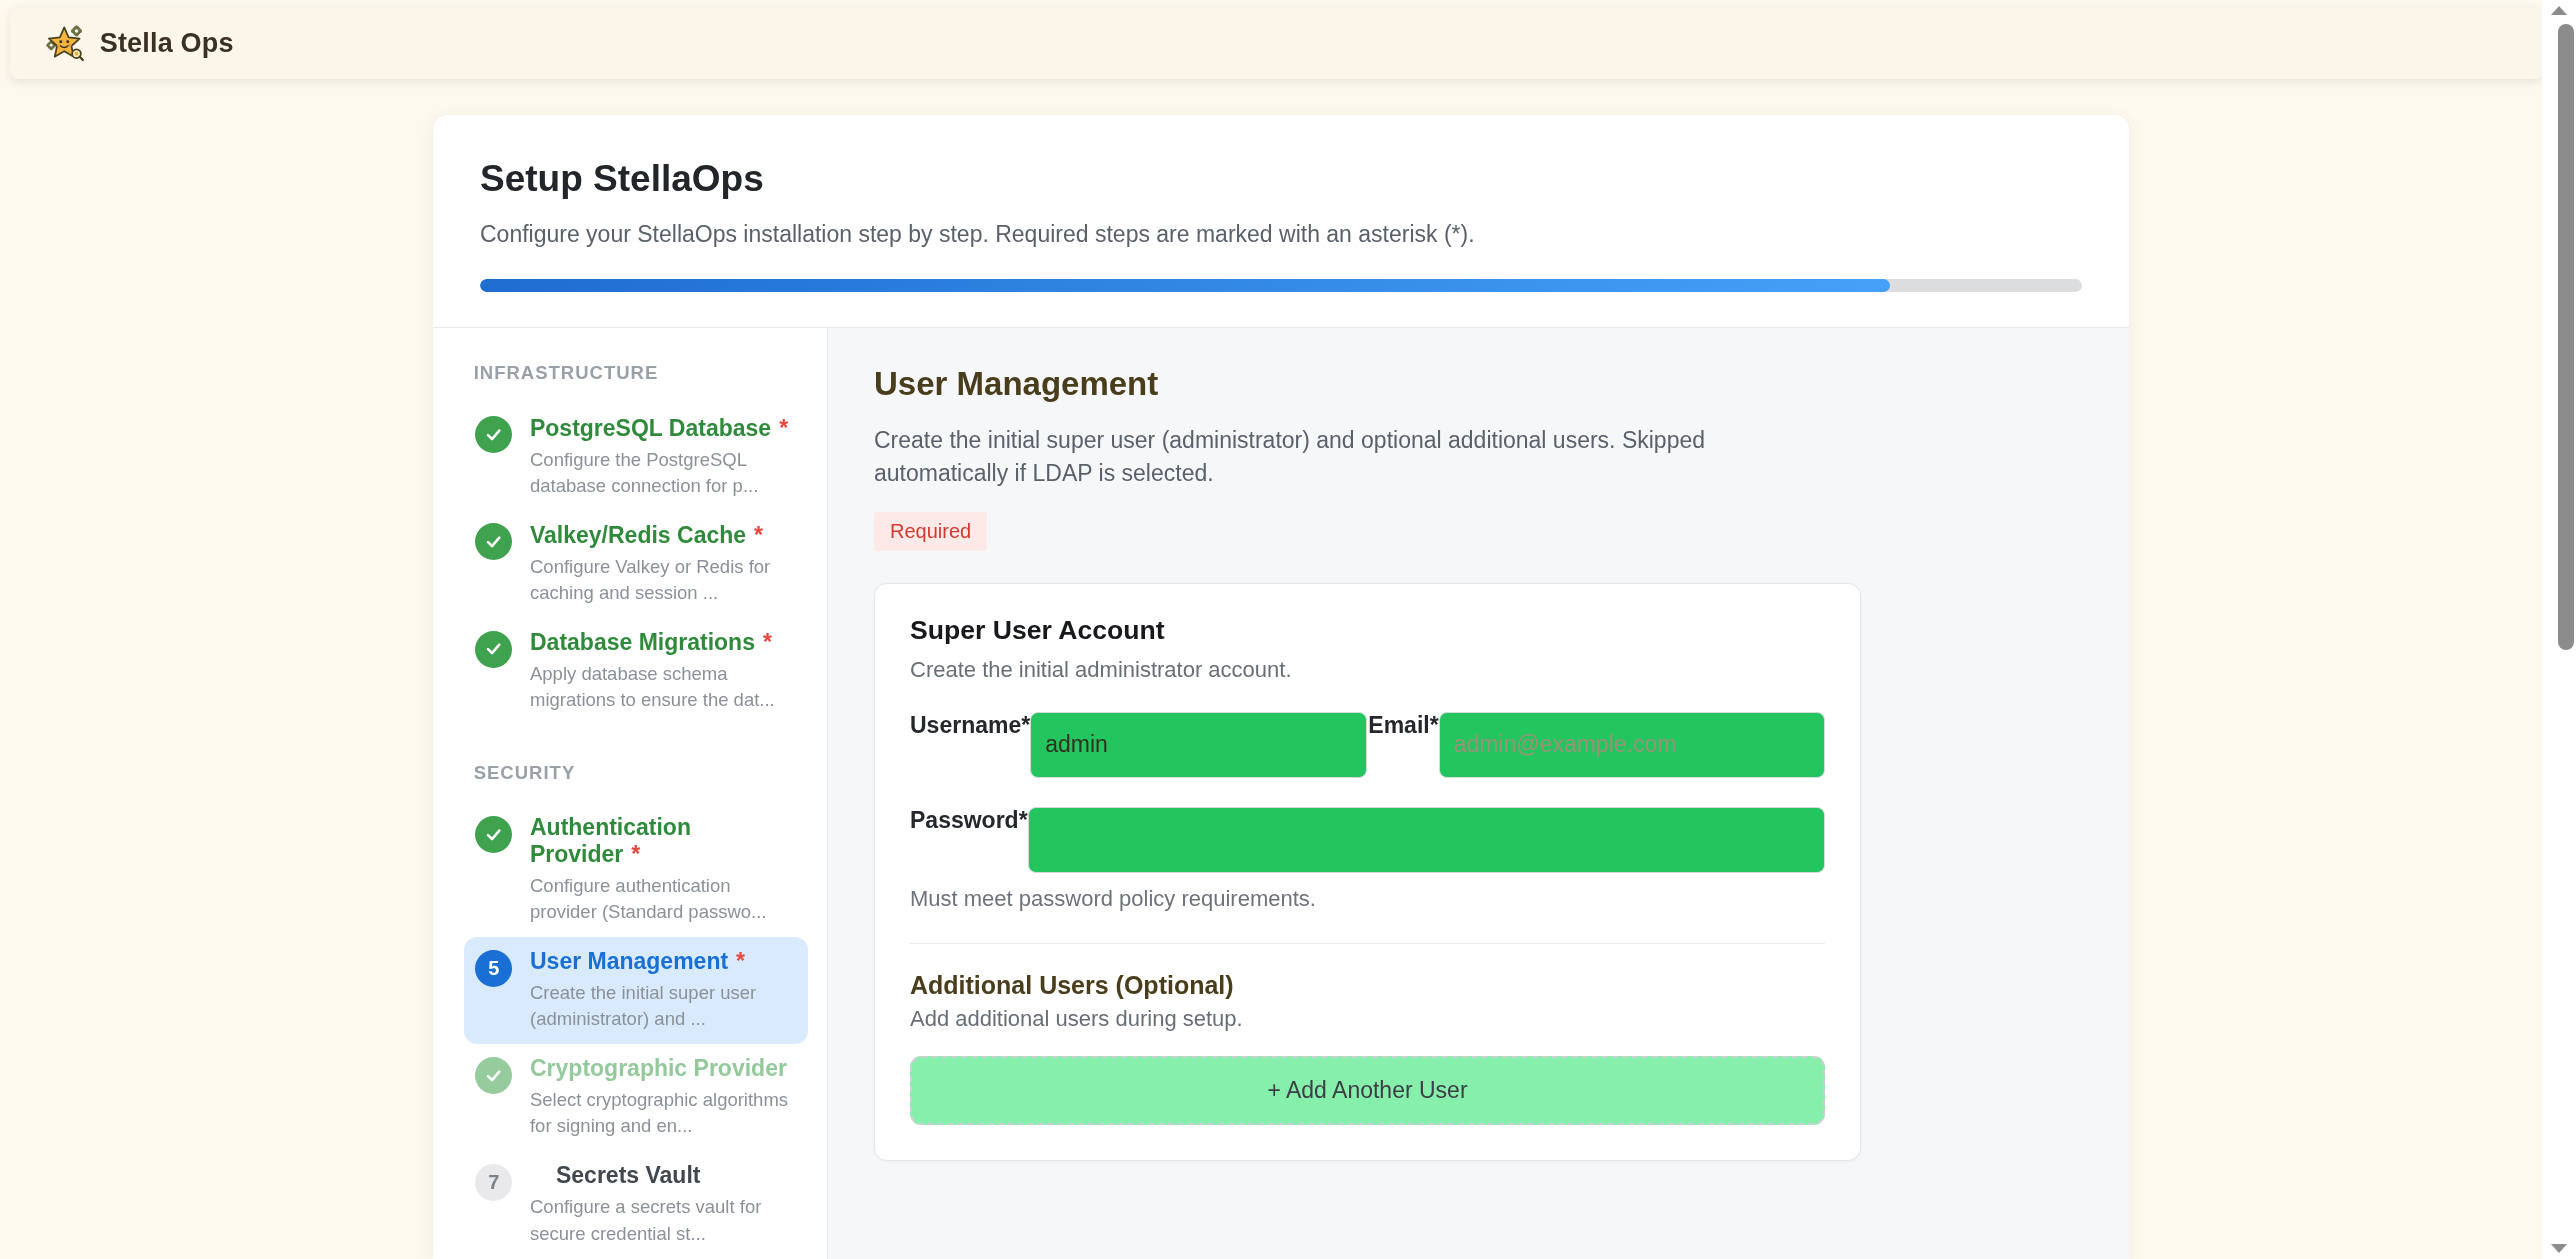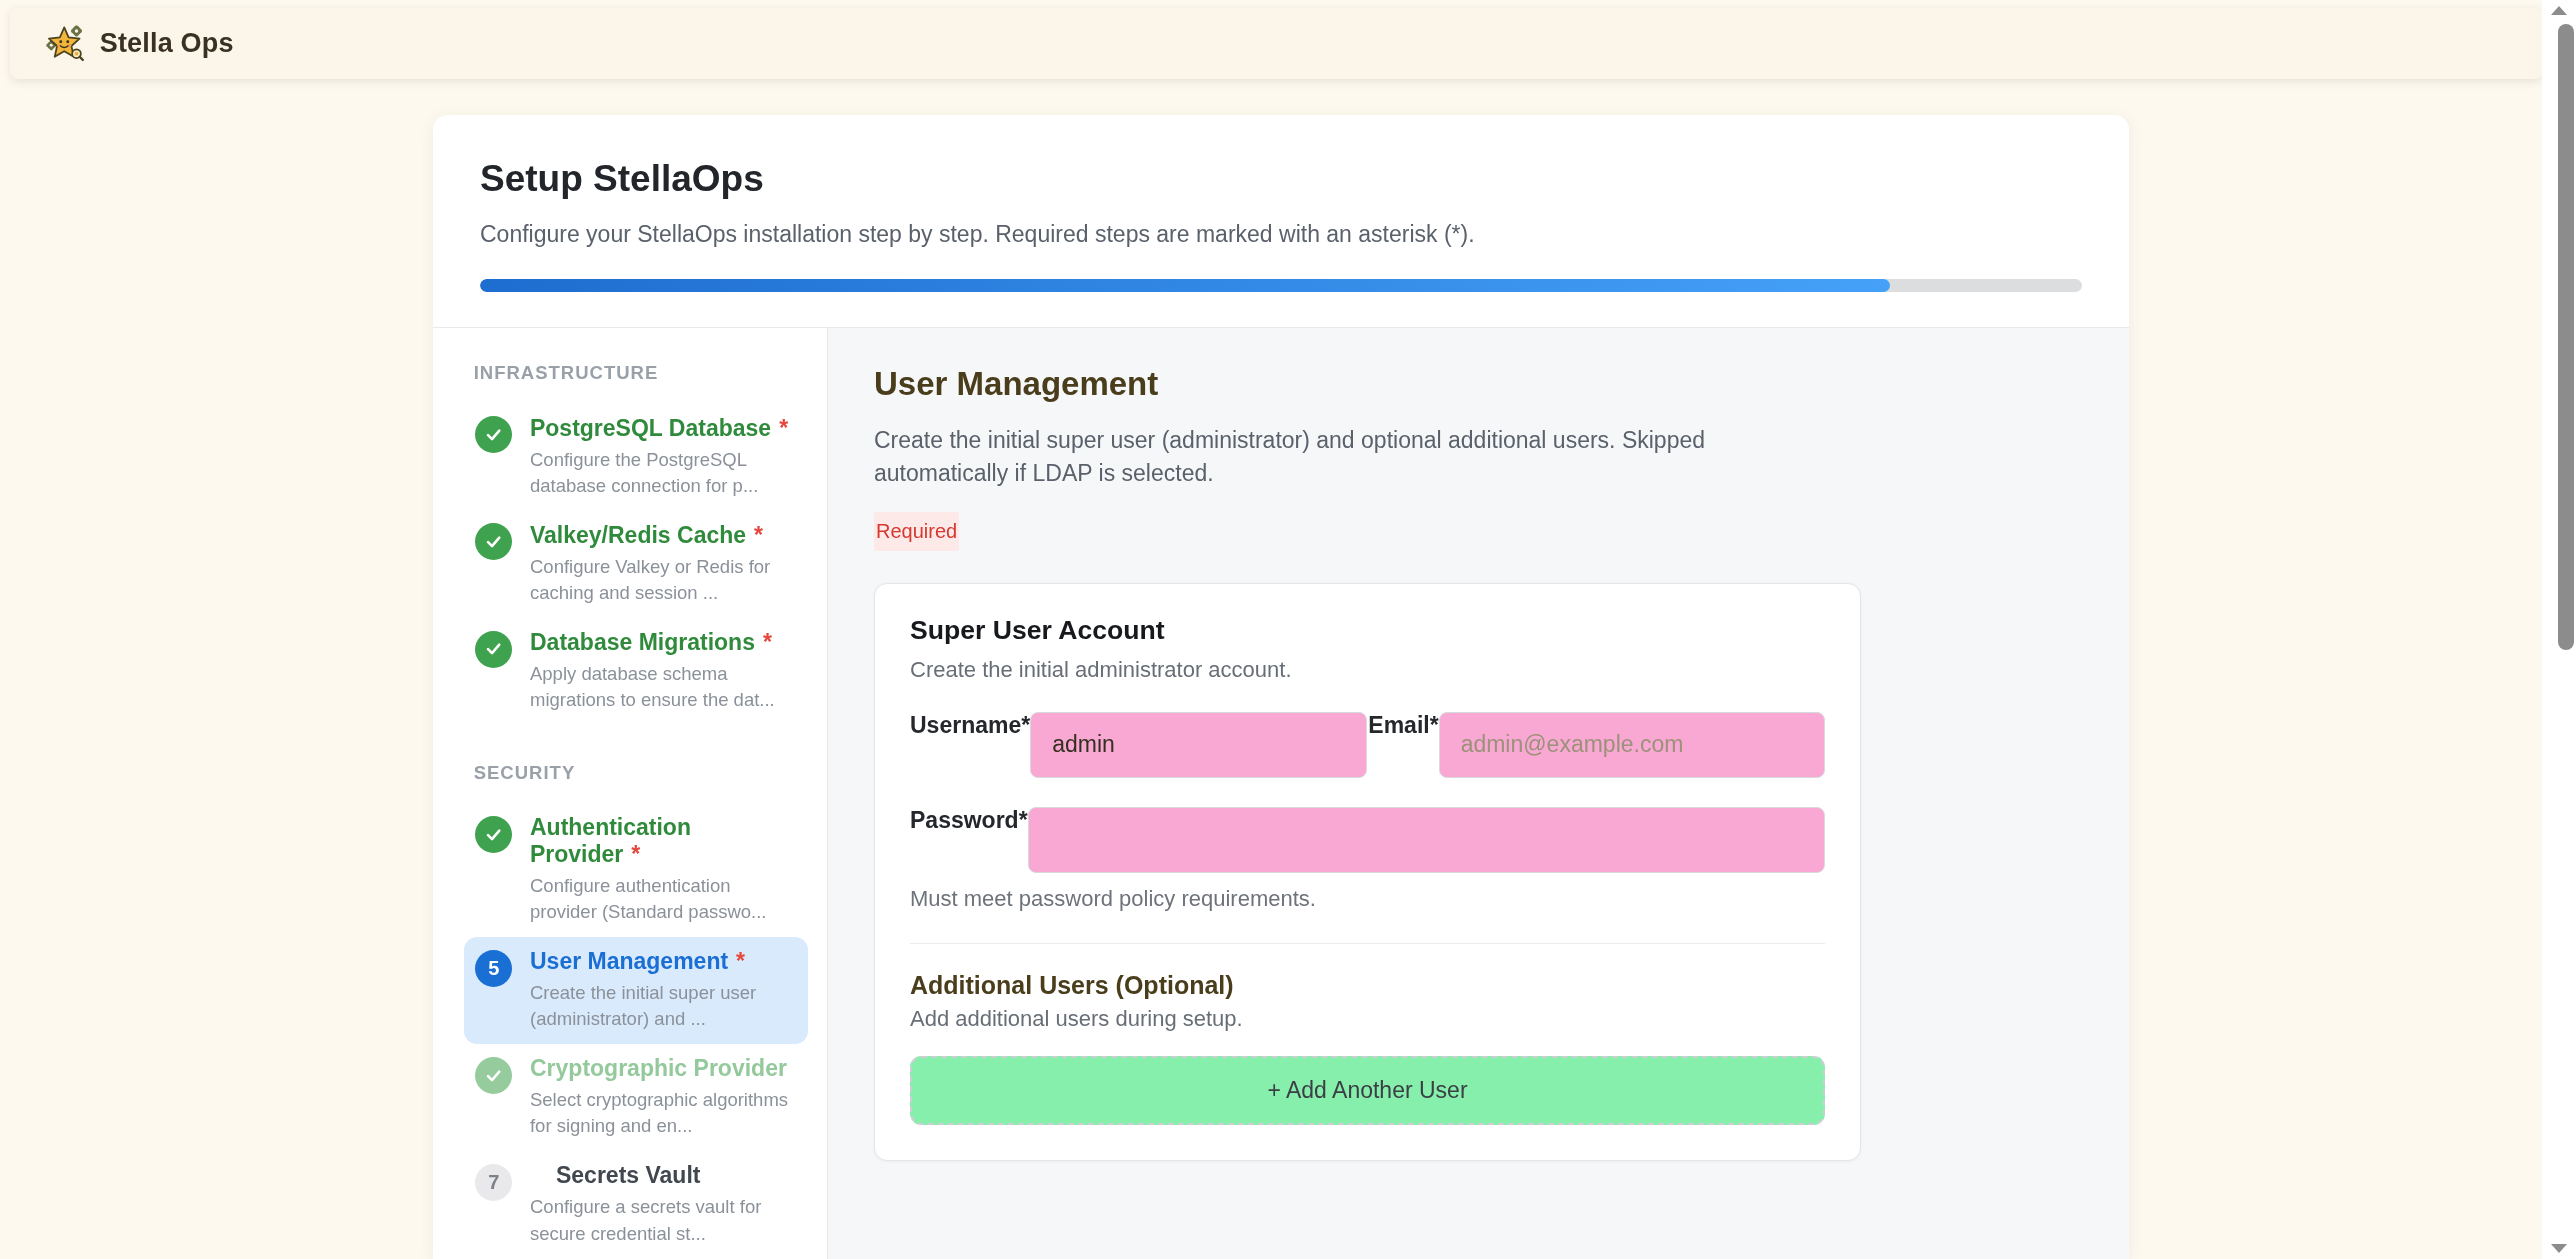"Required" .badge { padding: 8px 2px -> 8px 16px }
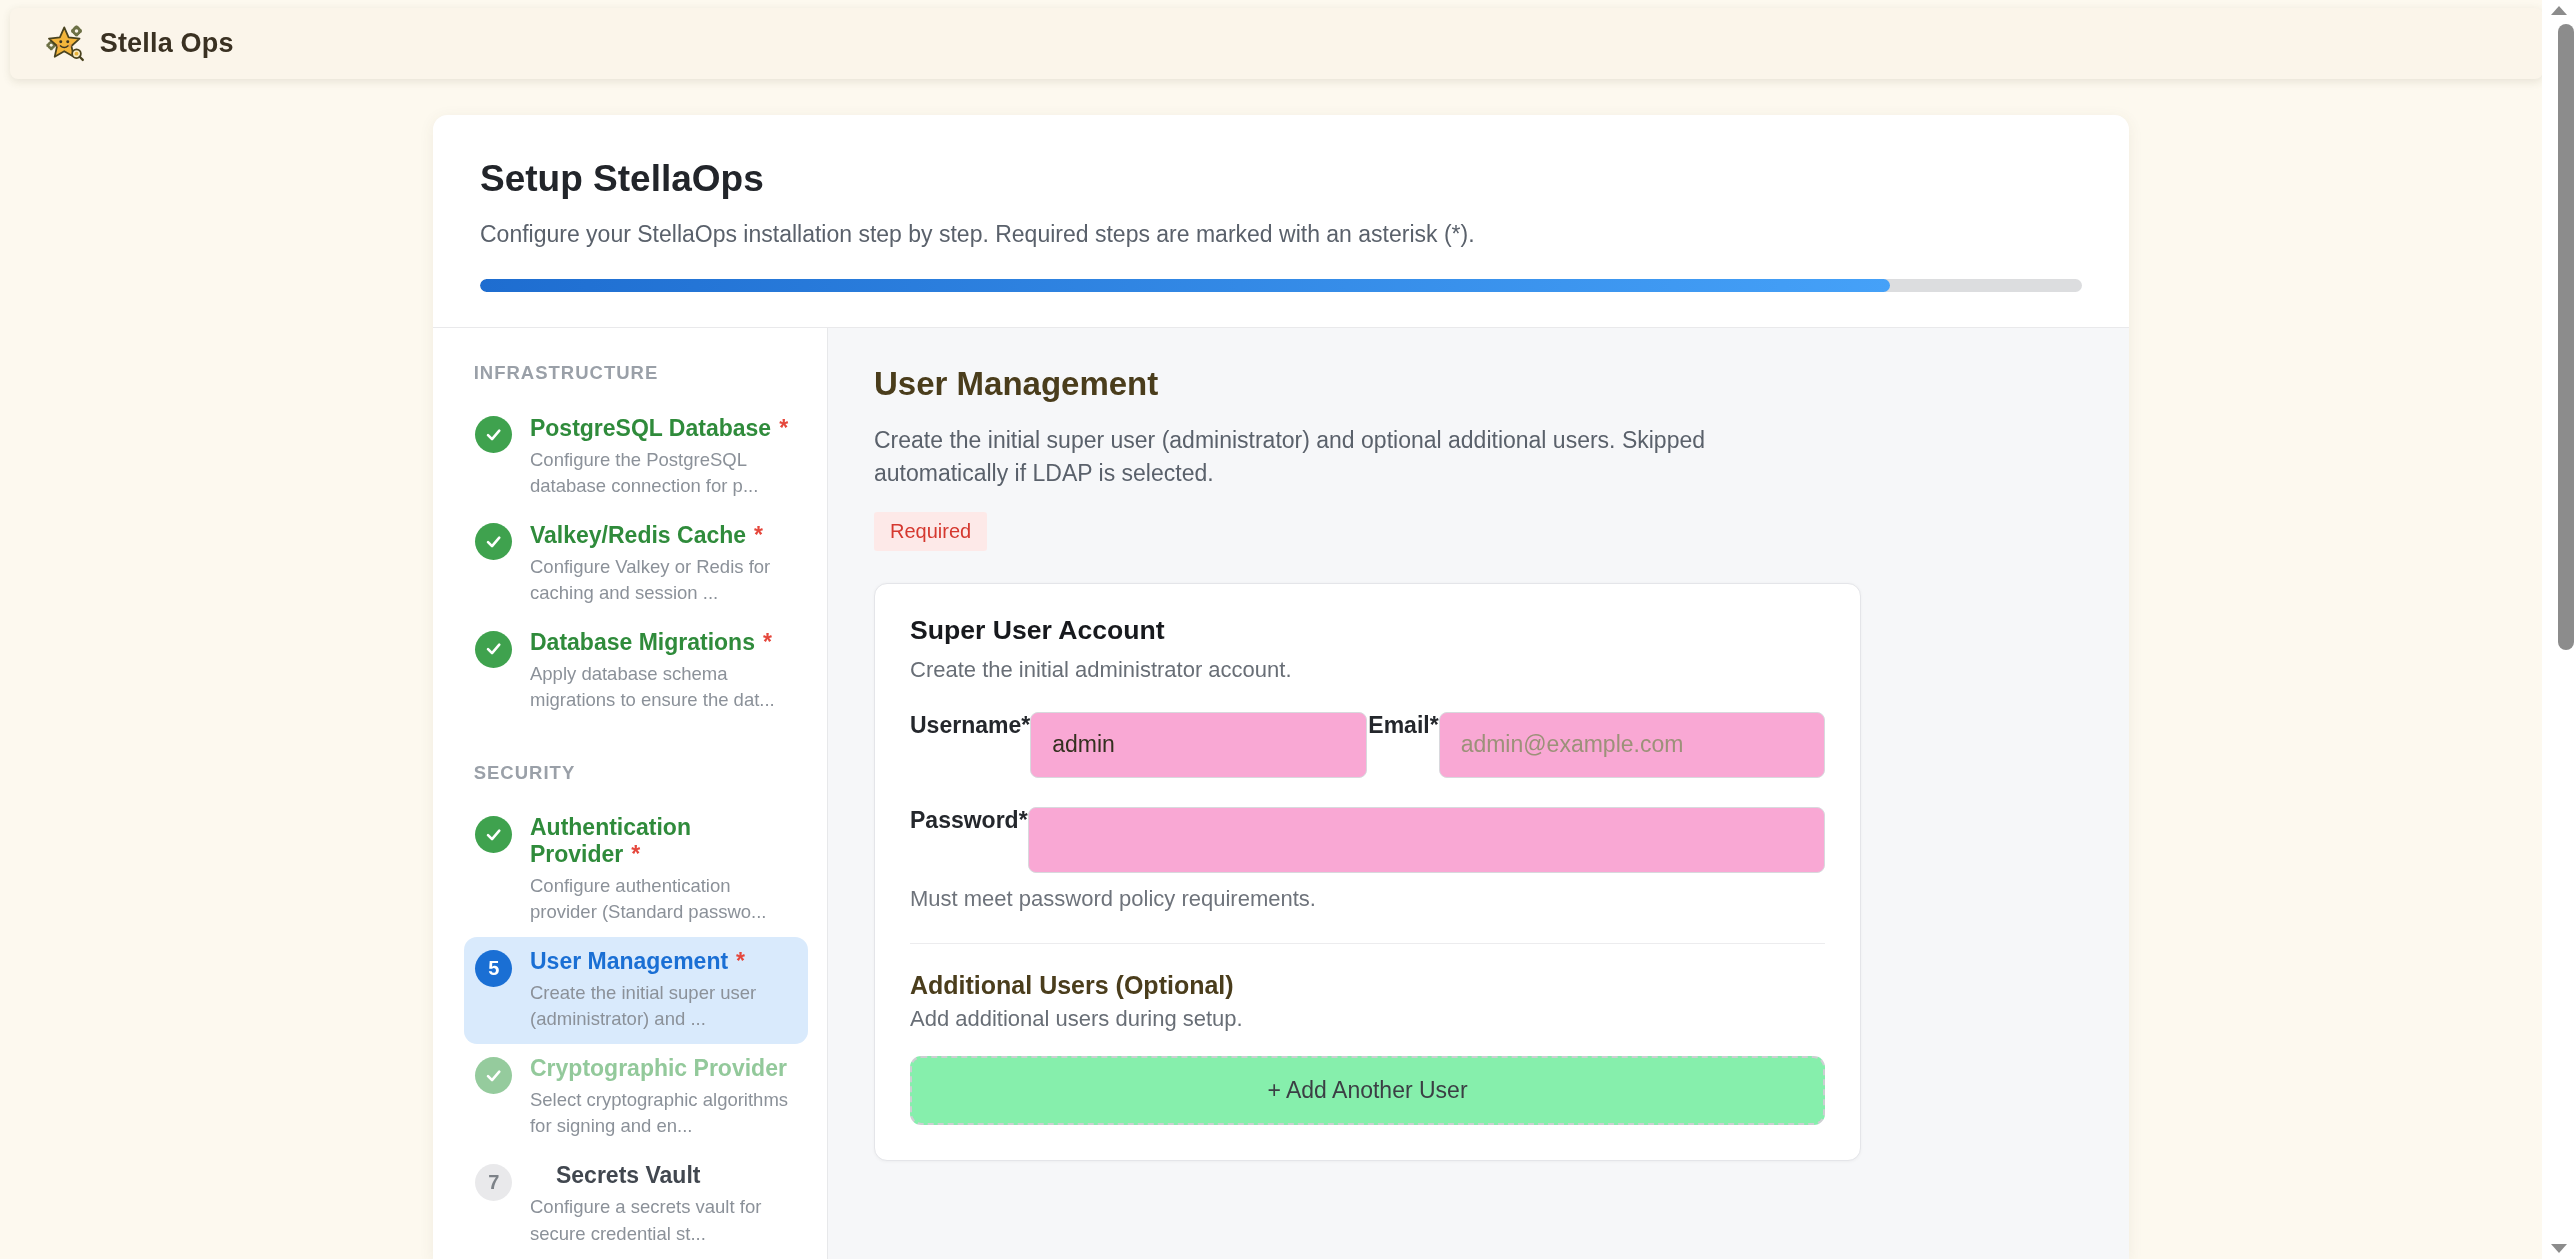"admin" .field input { background: #f9a8d4 -> #22c55e; padding: 0 21px -> 0 14px }
